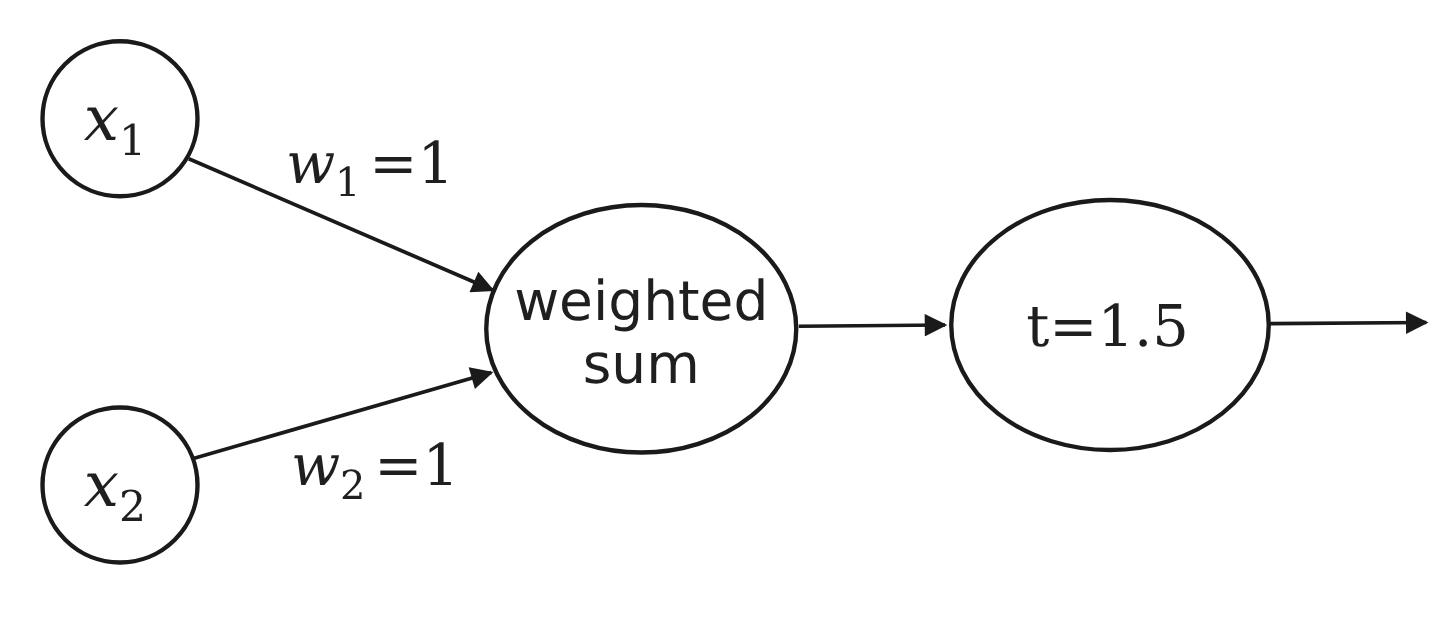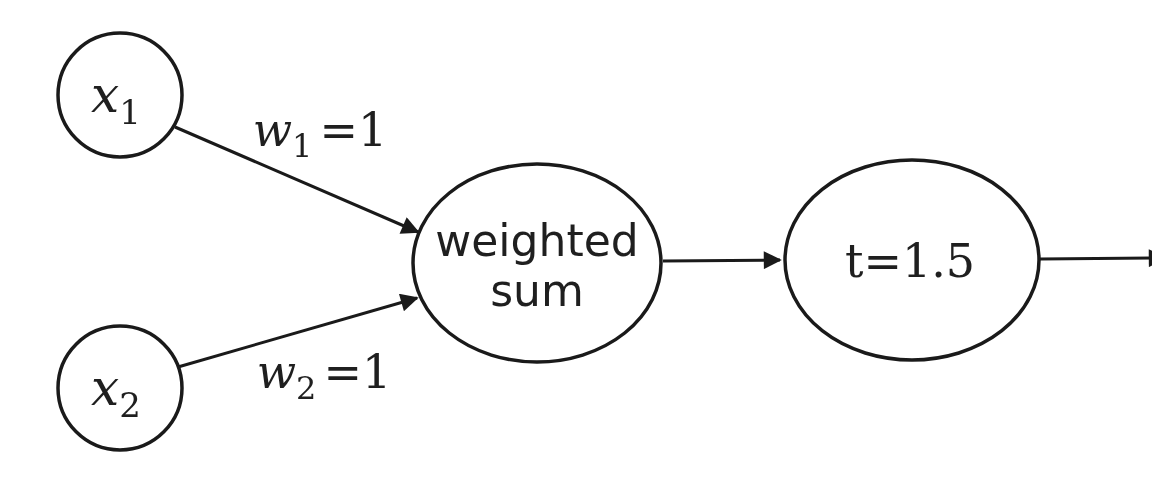"w1 =1" .diagram-wrap { margin-left: 24px -> none }
